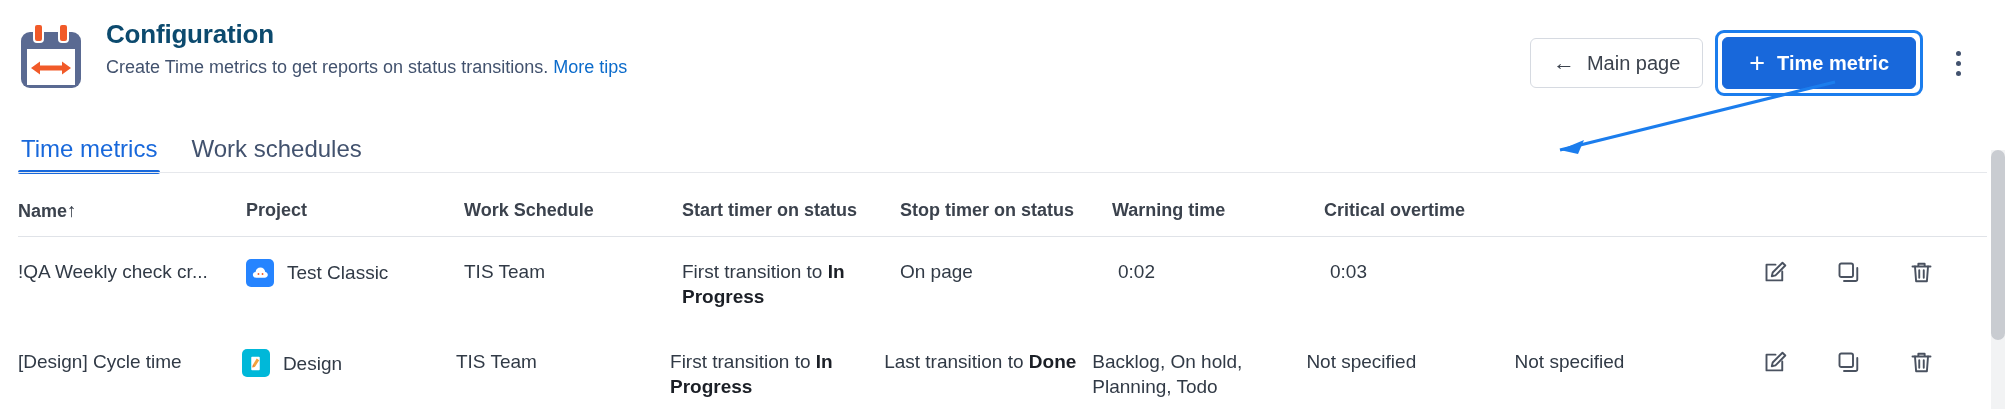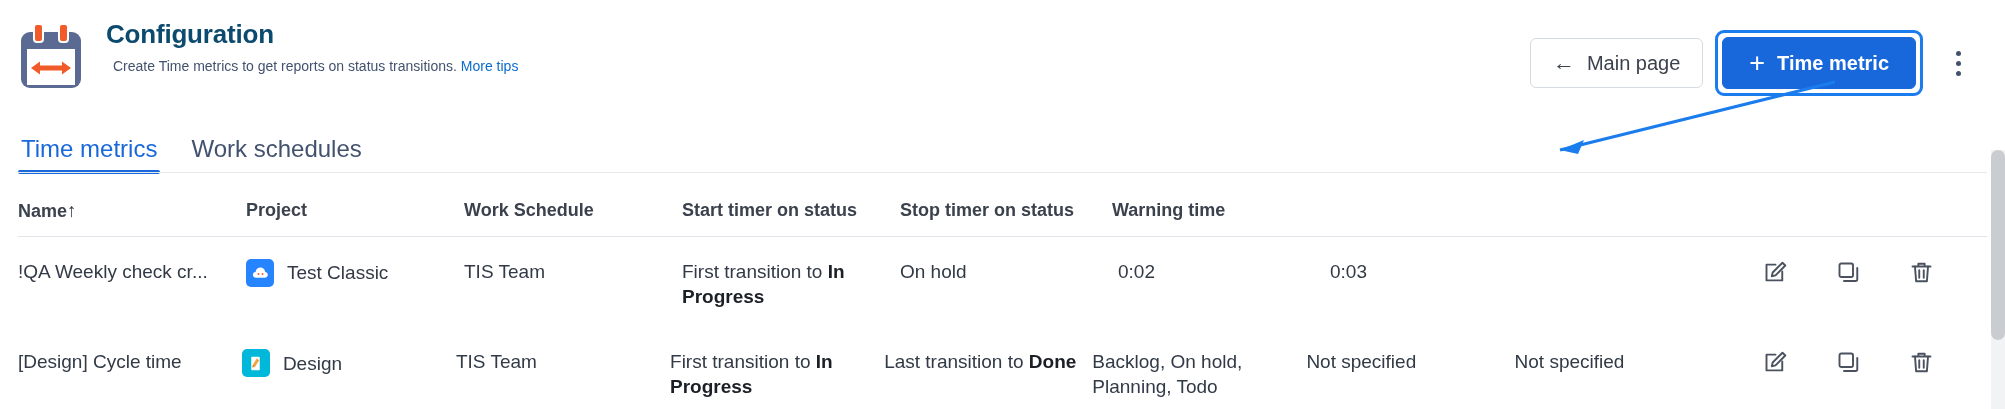"Create Time metrics to get" .page-subtitle { font-size: 14px -> 18px; margin: 7px -> 0 }
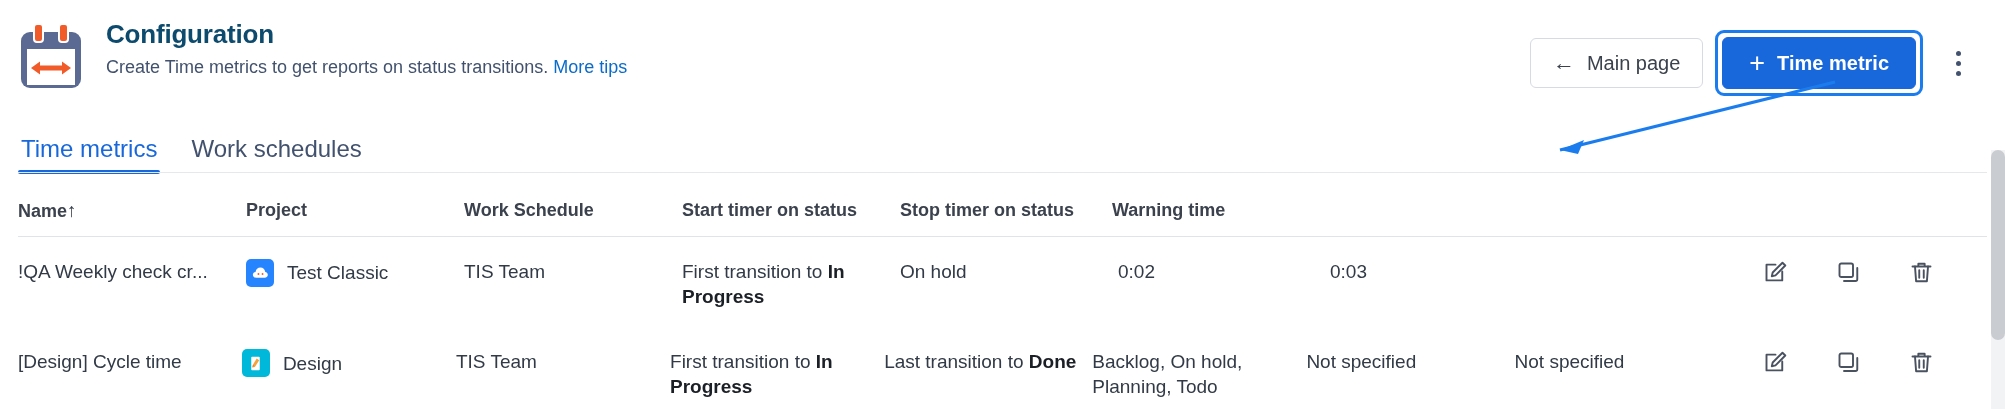"Critical overtime" div.th { html: none -> <div>Critical overtime</div> }
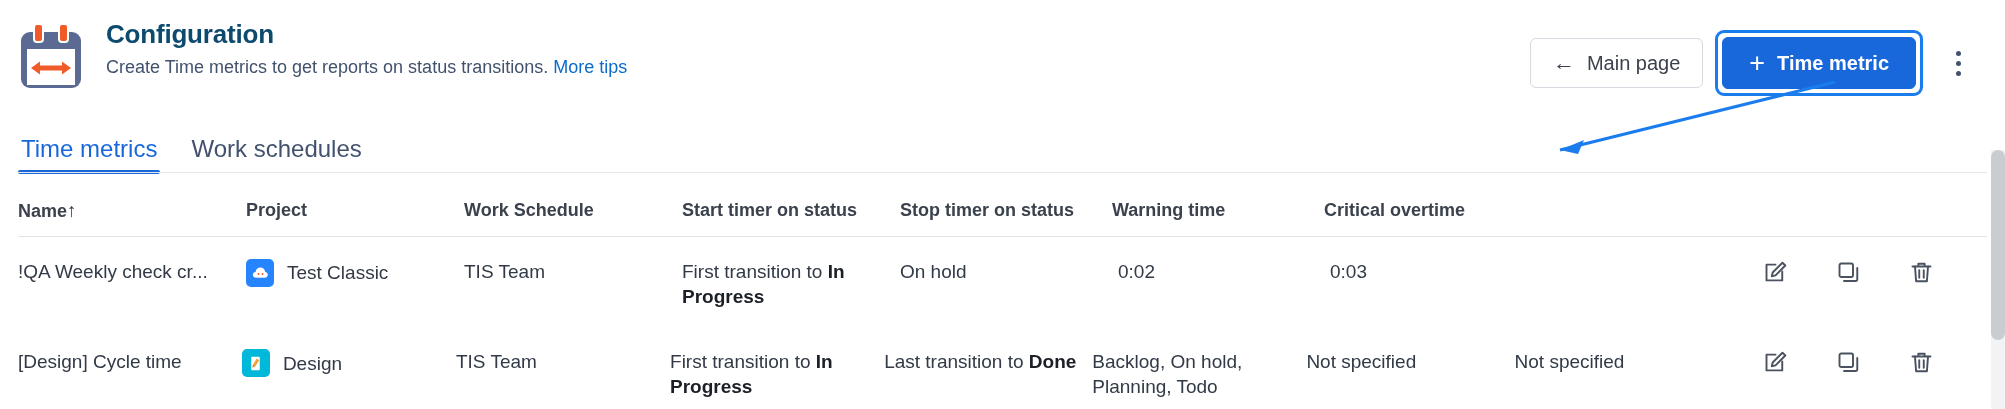"On hold" div.td { text: hold -> page }
